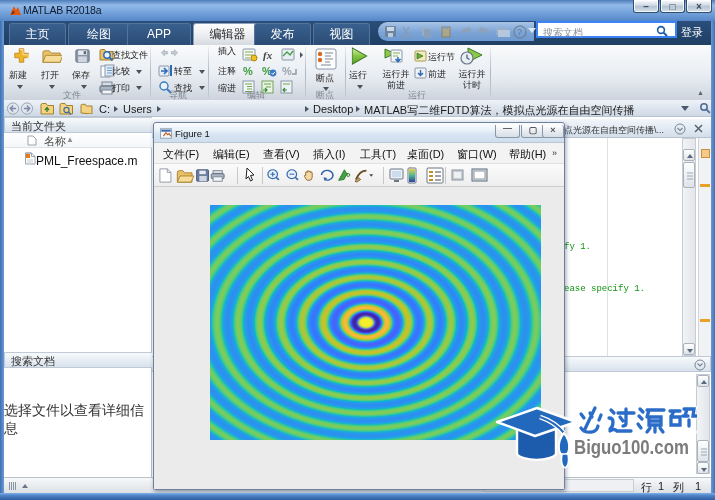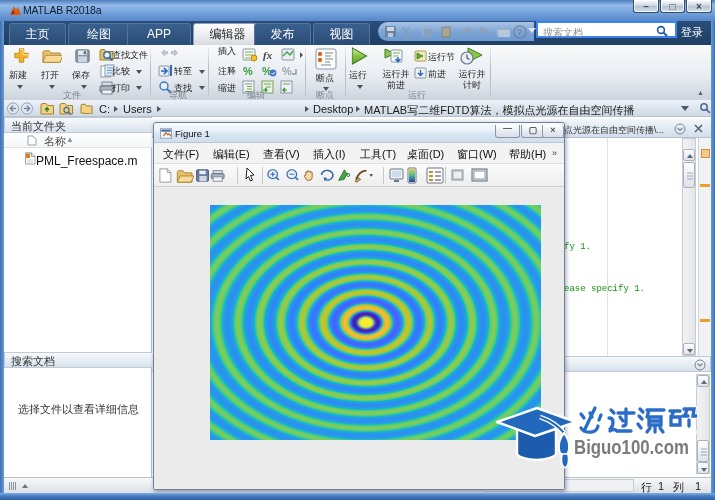"选择文件以查看详细信息" #dpanel-txt { font-size: 11px -> 14px; text-align: center -> left }
